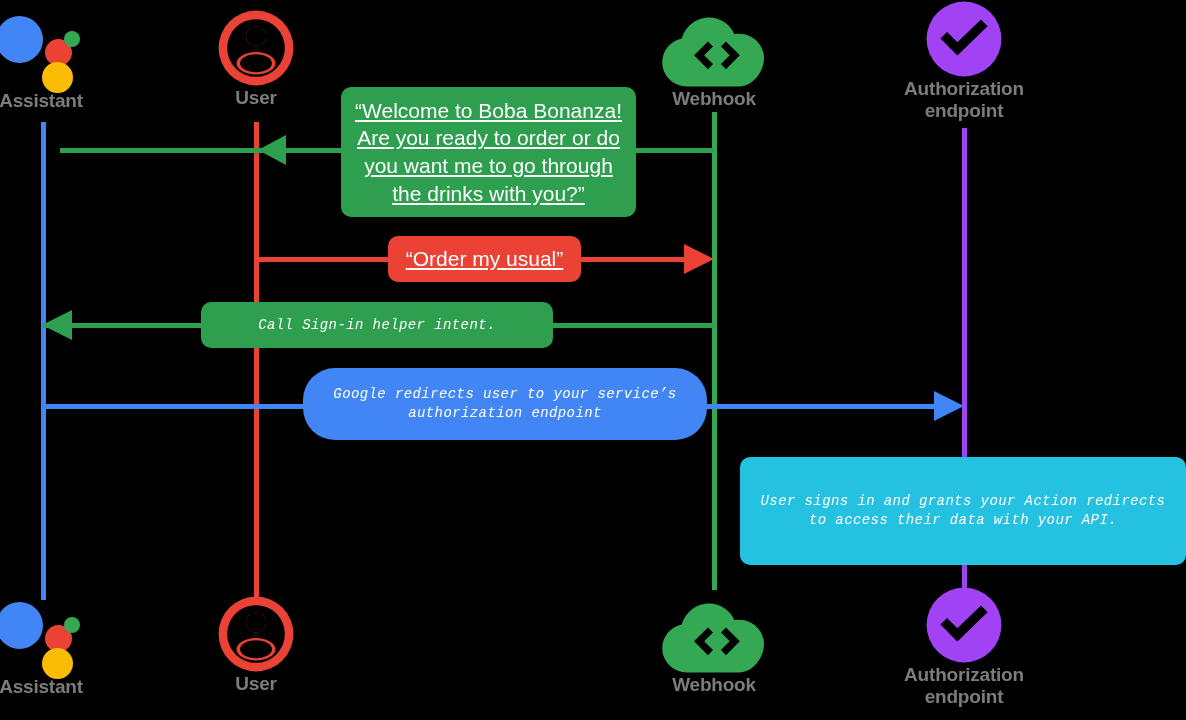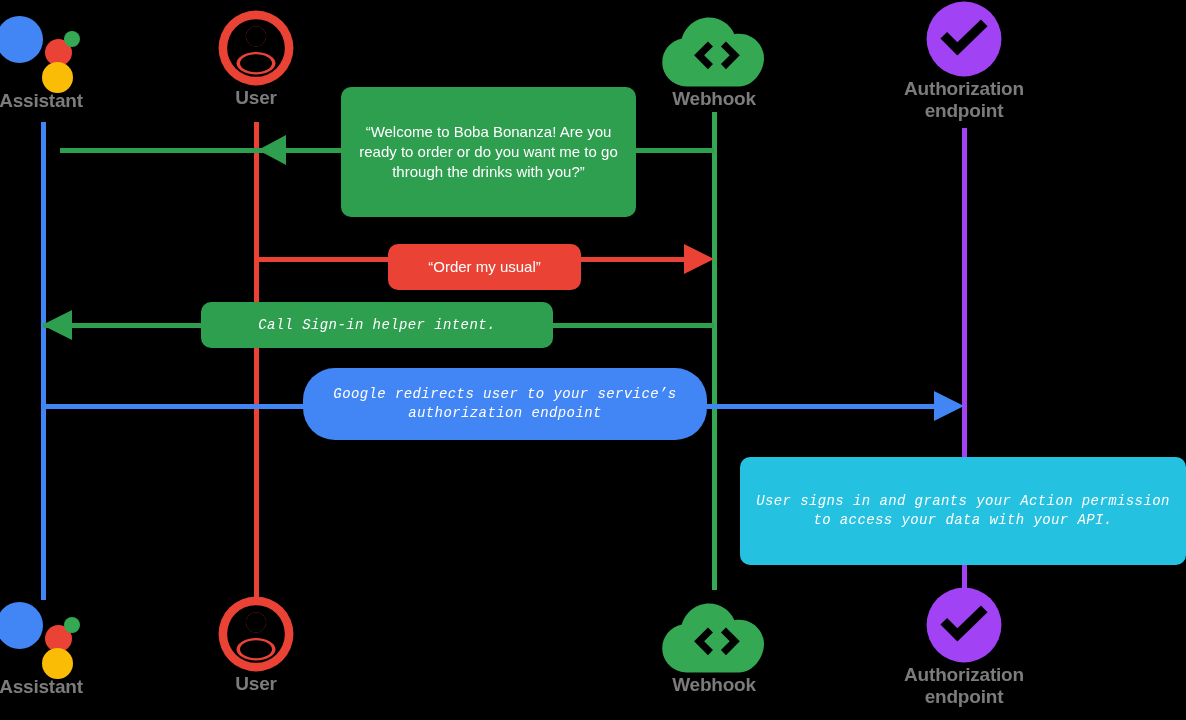"“Welcome to Boba Bonanza! Are" .bubble-sans { font-size: 15px -> 21px; text-decoration: none -> underline }
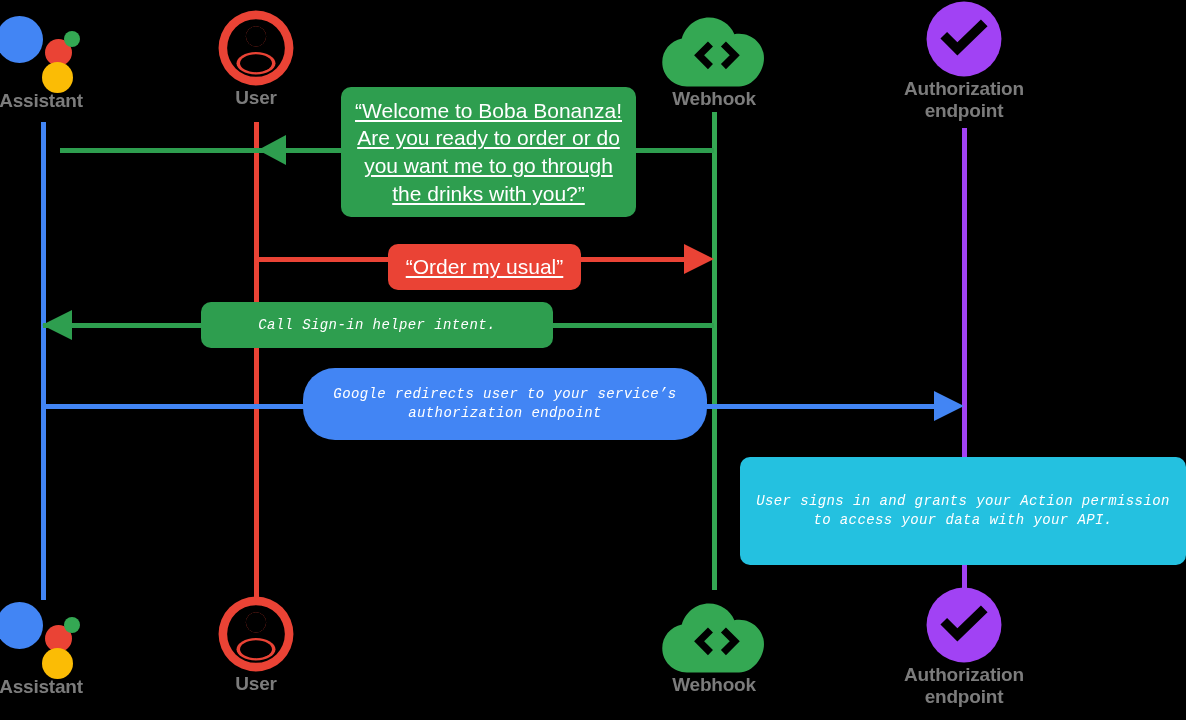"“Order my usual”" div.bubble { margin-top: 8px -> none }
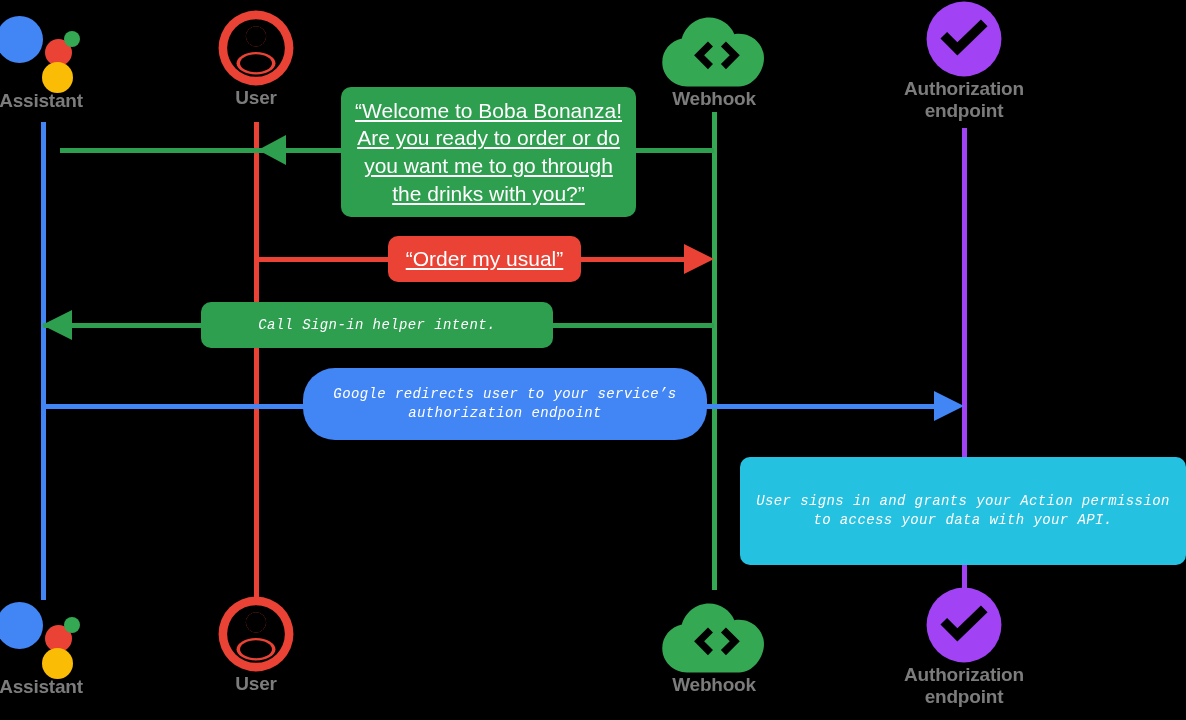"User signs in and grants" span { text: permission to access your -> redirects to access their }
